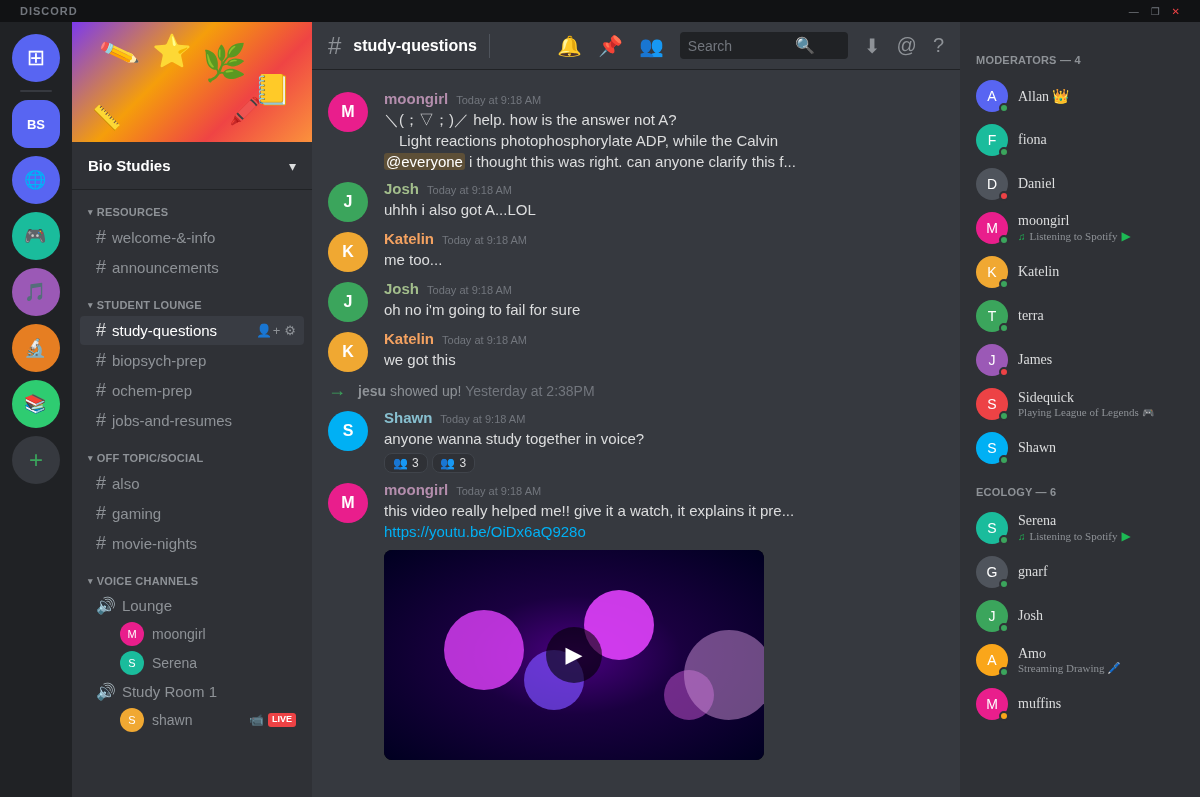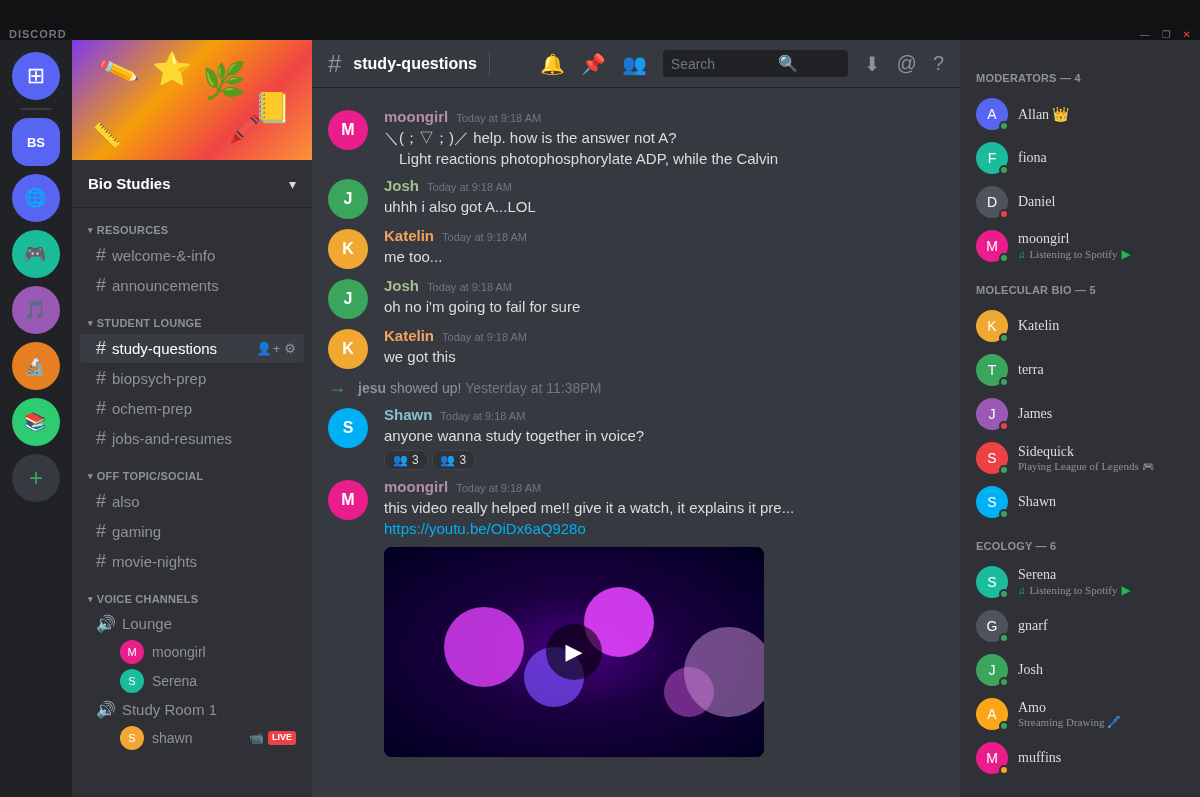"DISCORD" #titlebar { align-items: flex-end -> center; height: 40px -> 22px; padding: 0 9px -> 0 20px }
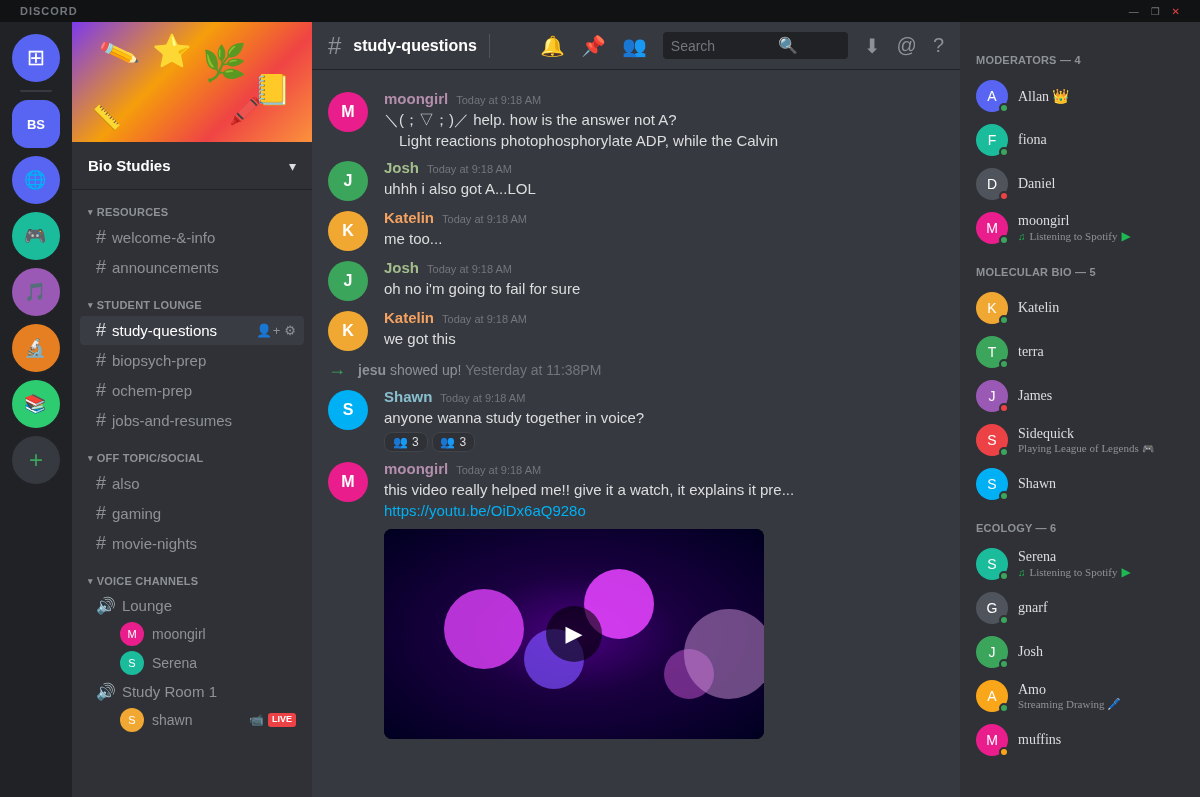"Search" #search-box { width: 185px -> 168px }
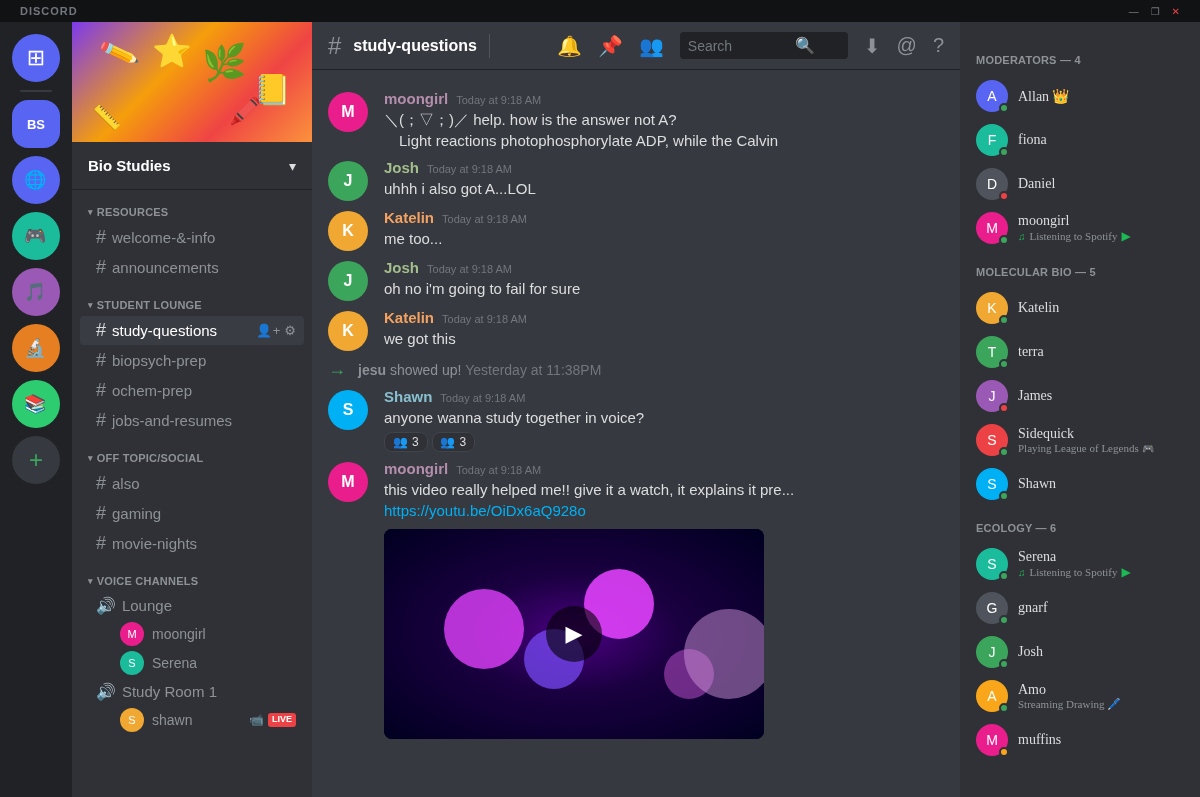"@everyone i thought this was" div.message-text { html: none -> <div><span>@everyone</span> i thought this was right. can anyone clarify this f...</div> }
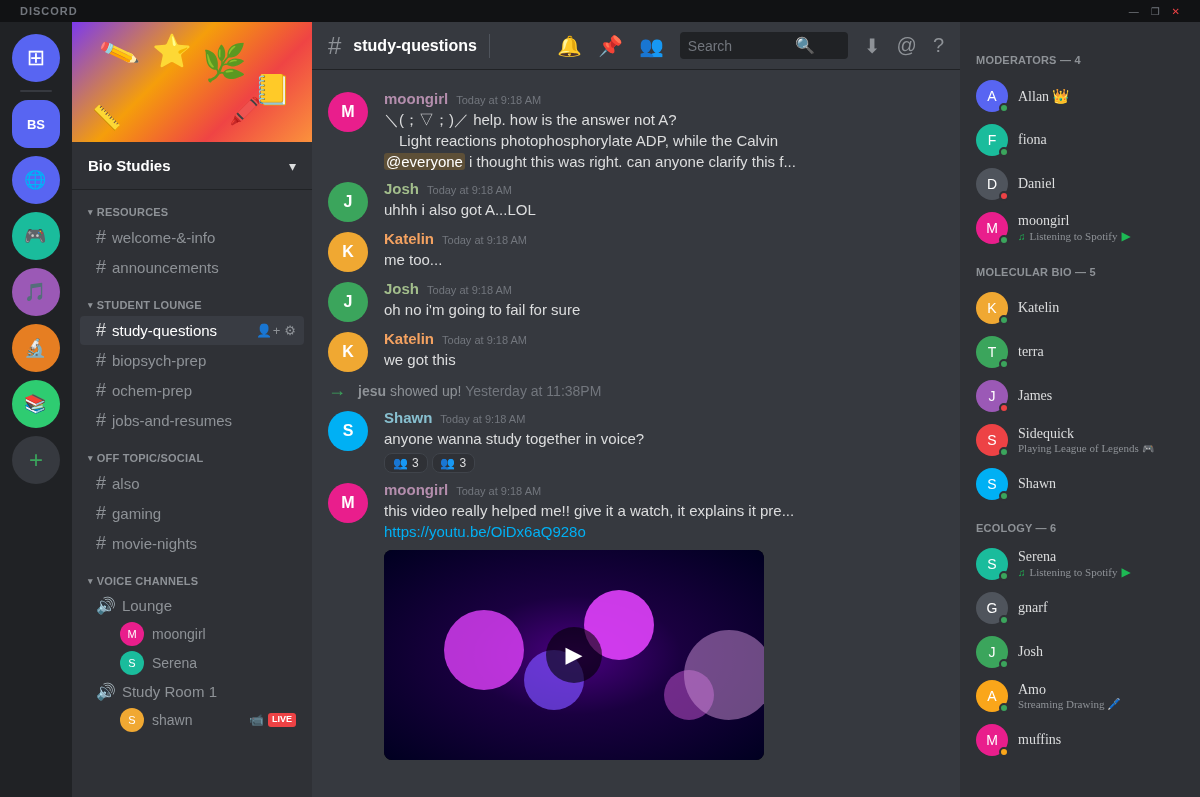"MOLECULAR BIO — 5" div.member-section-header { html: <div>MOLECULAR BIO — 5</div> -> none }
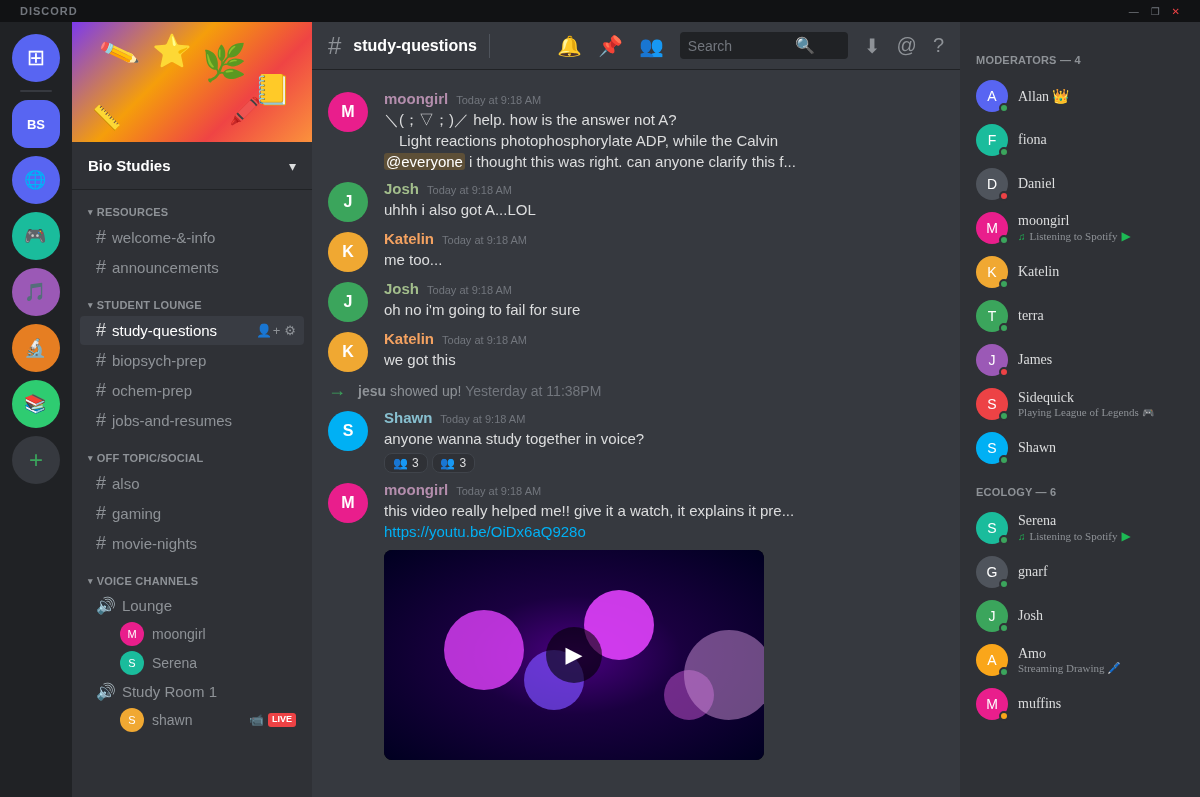"Yesterday at 11:38PM" span { text: 11:38PM -> 2:38PM }
